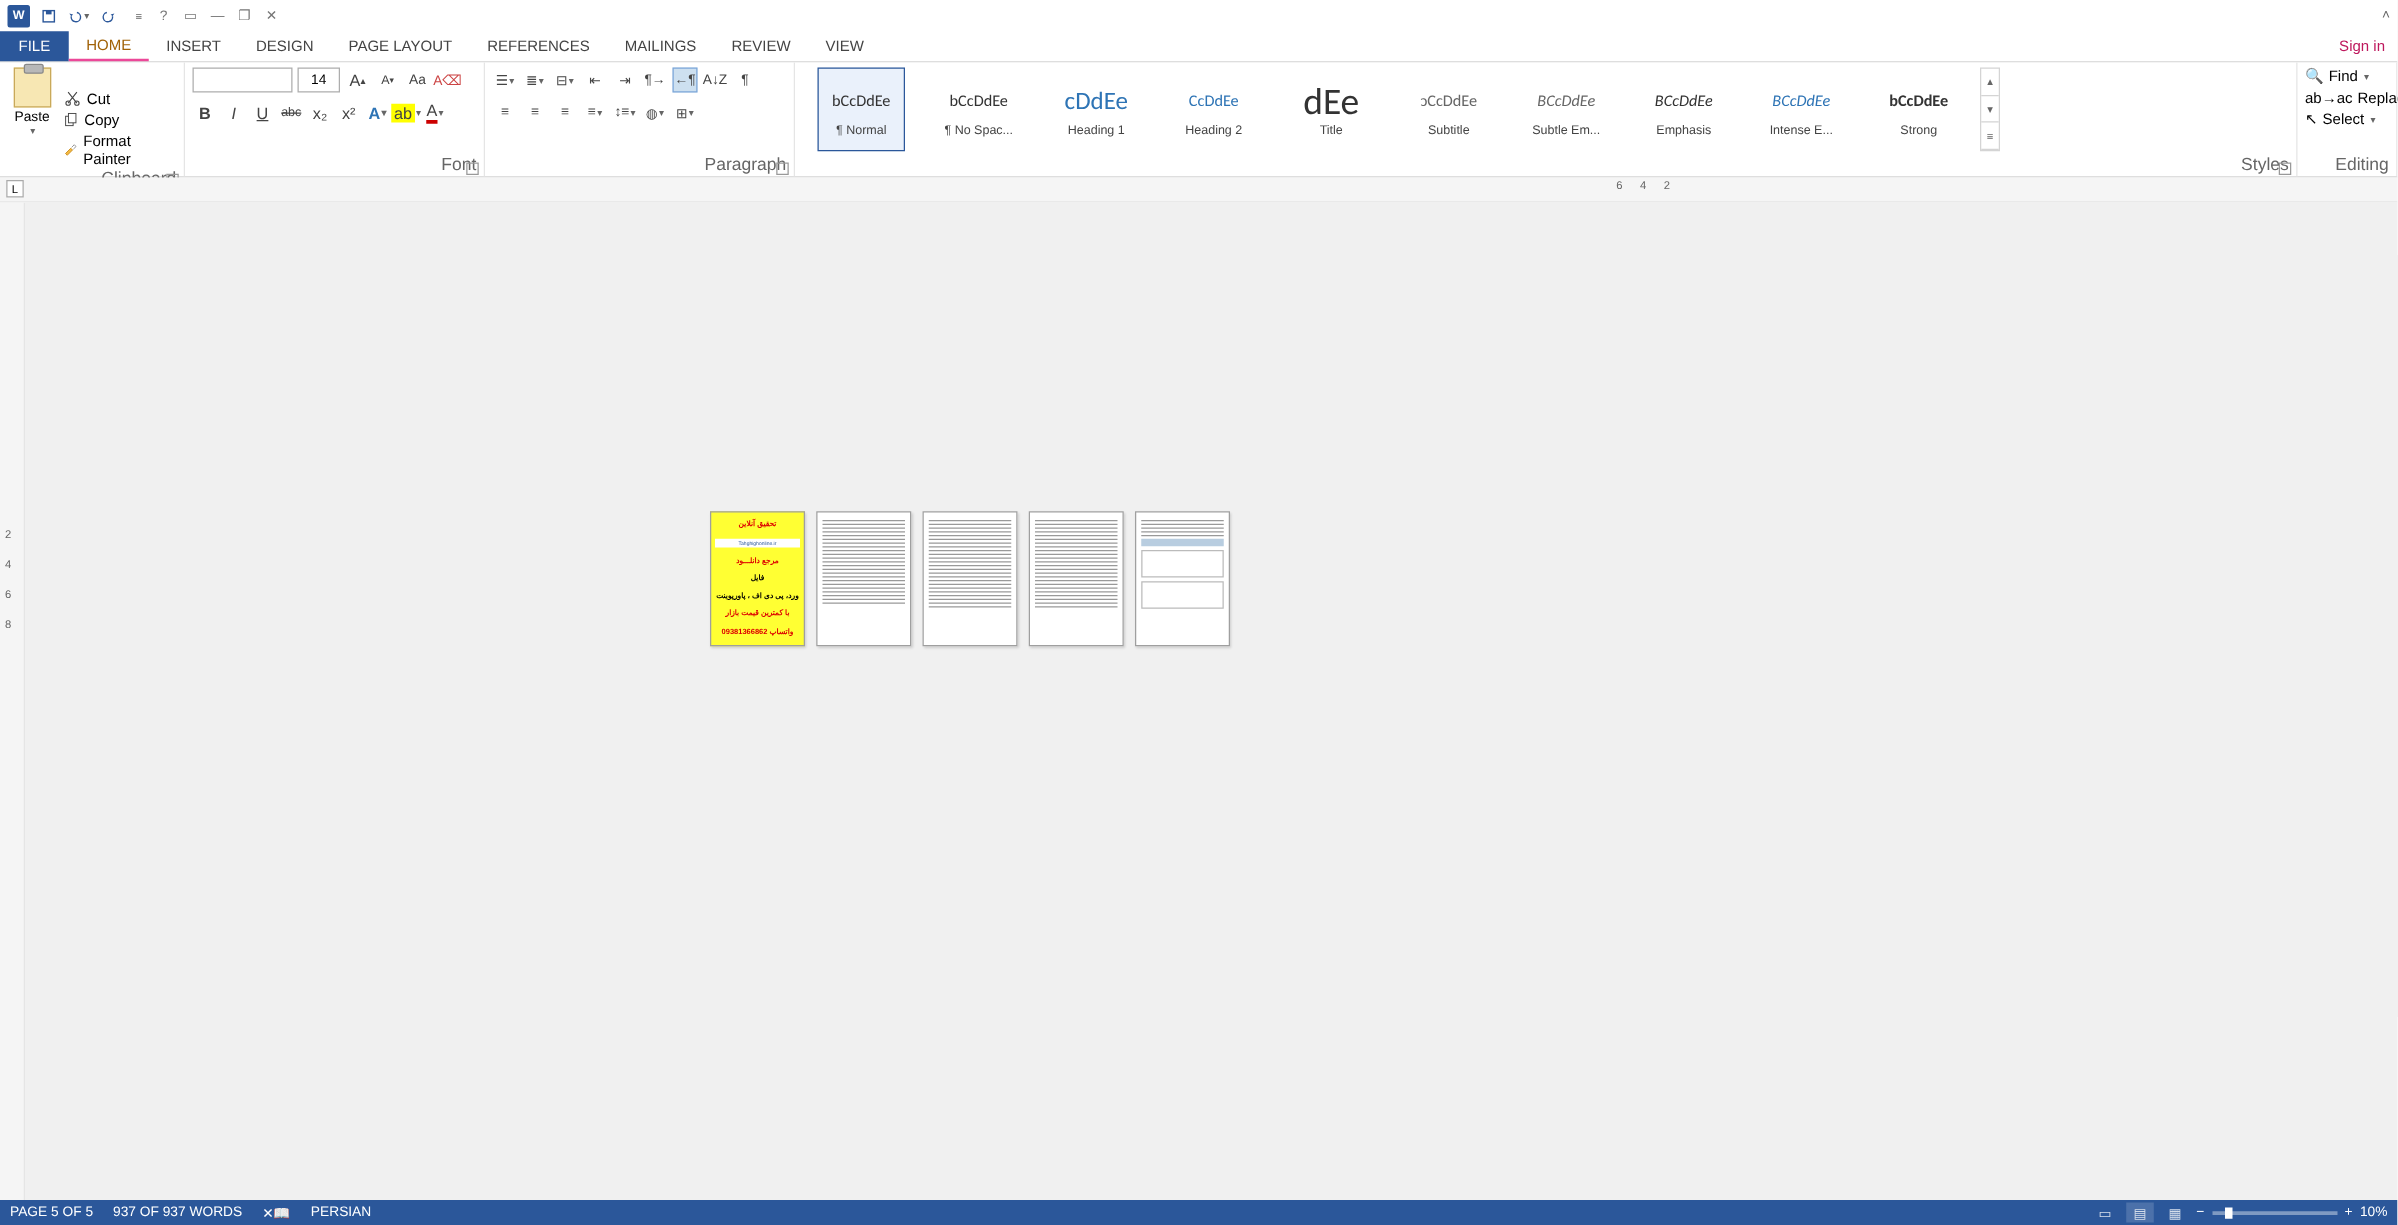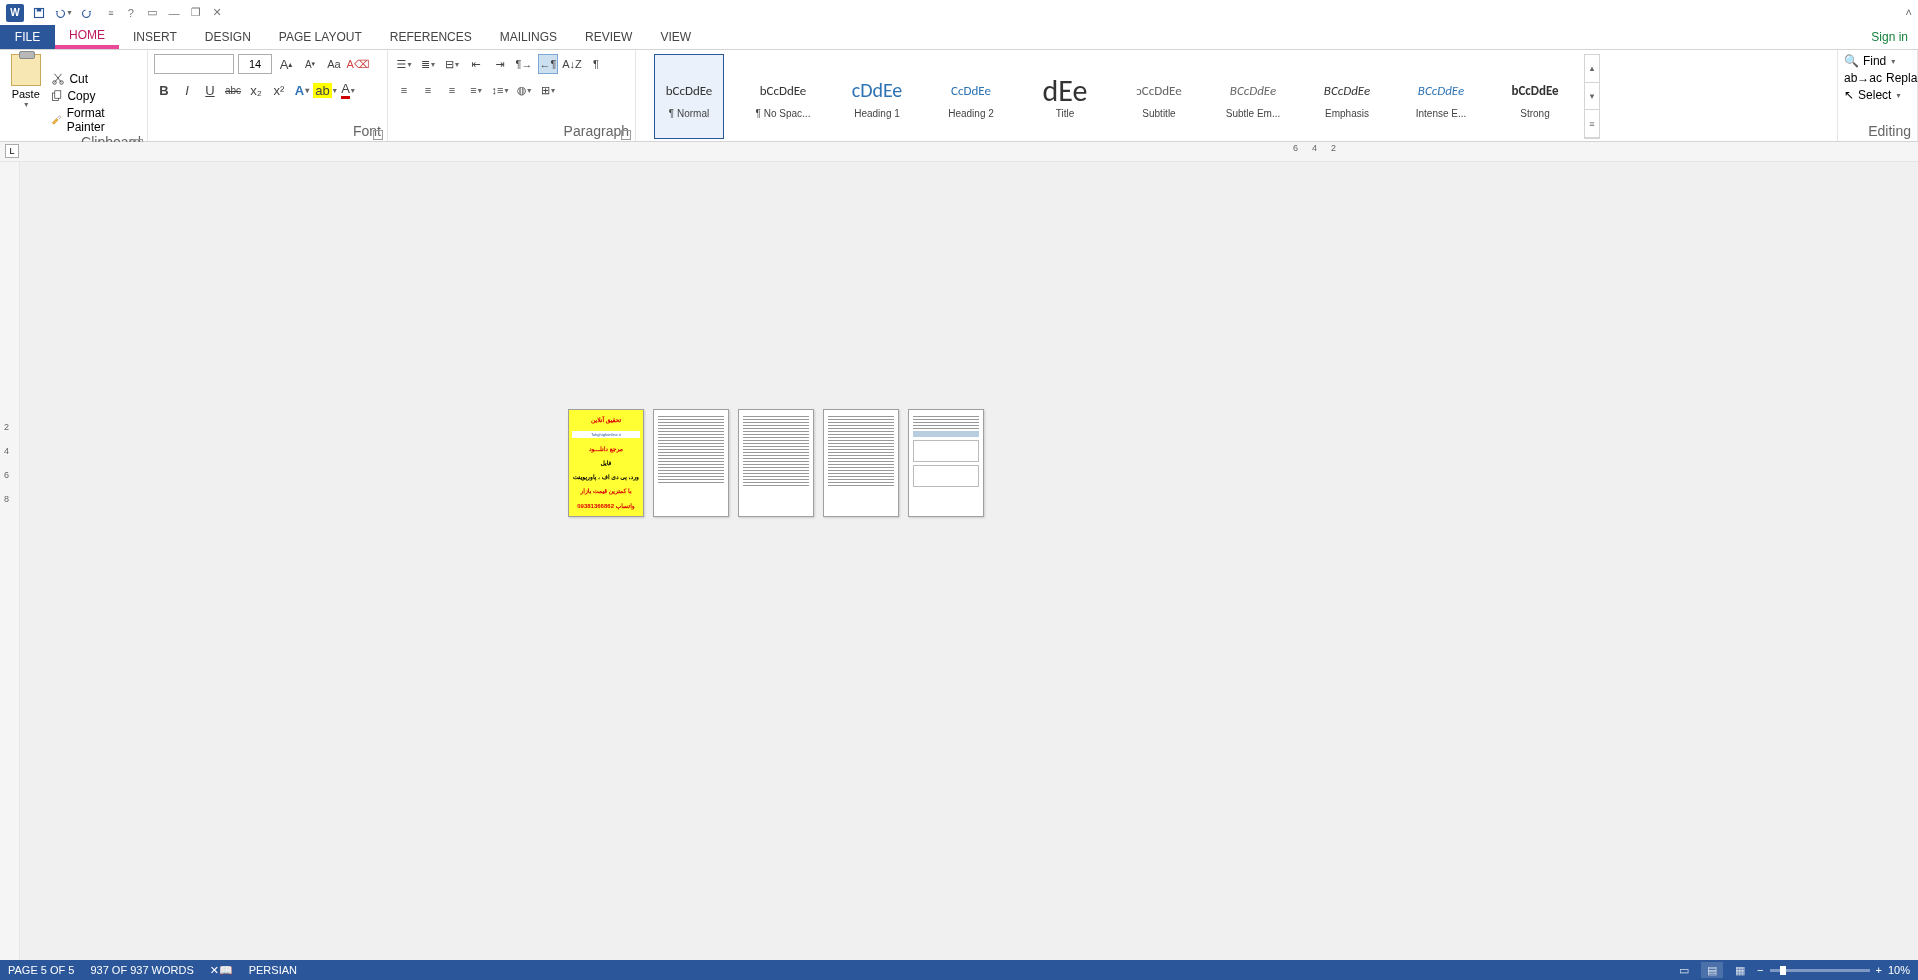"HOME" .tab.active { border-bottom: 4px solid #ec4899 -> 2px solid #ec4899; color: #be185d -> #a16207 }
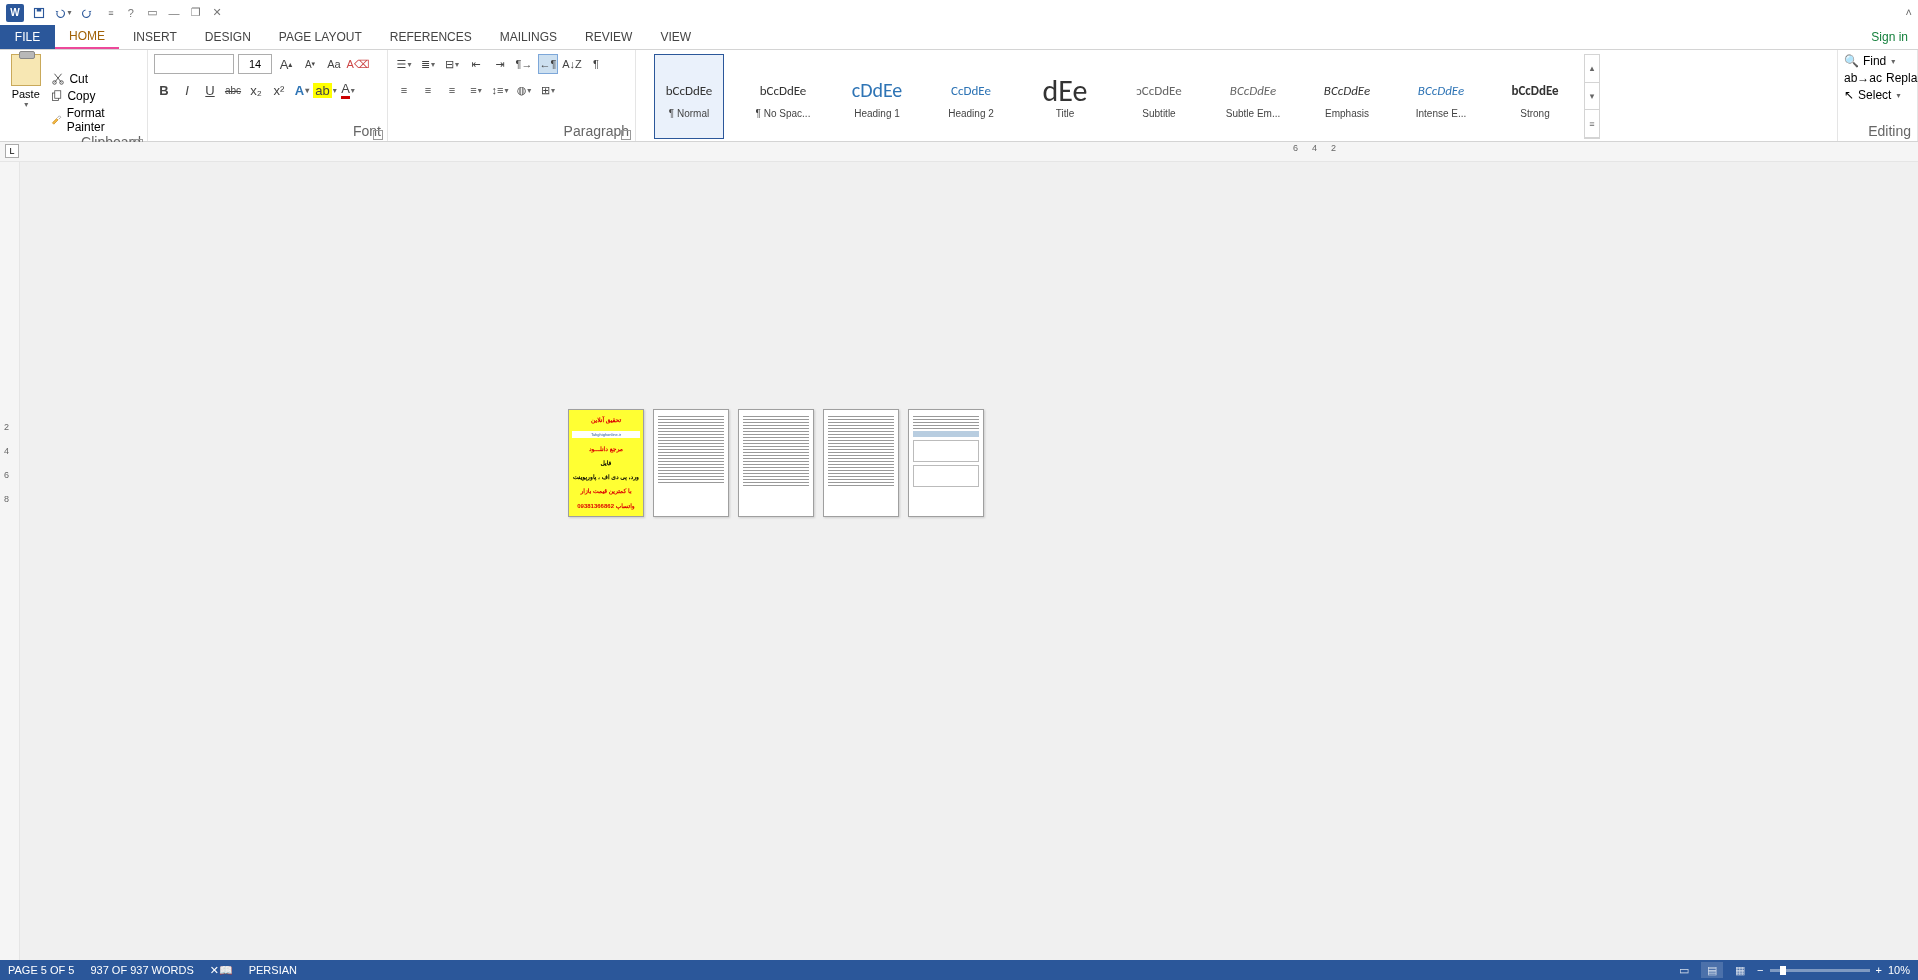"Sign in" .signin { color: #15803d -> #be185d }
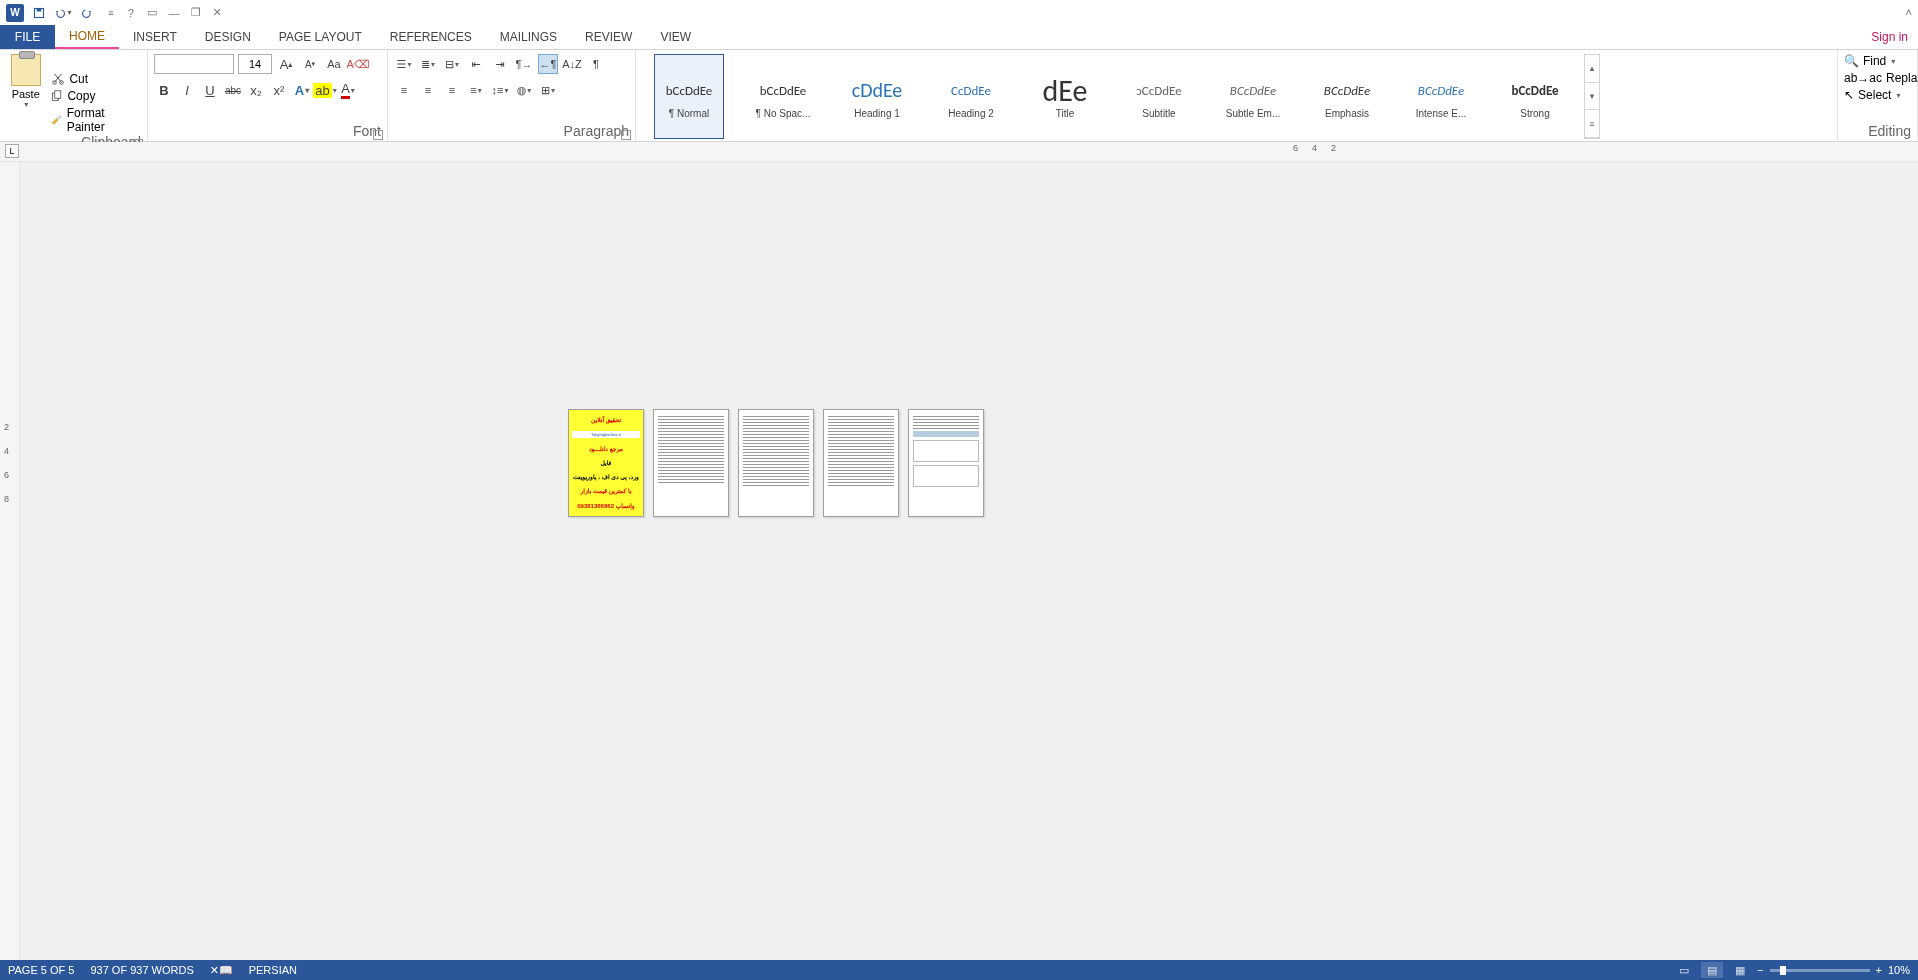"Styles" div.group-label { html: none -> <div><span>Styles</span><span></span></div> }
